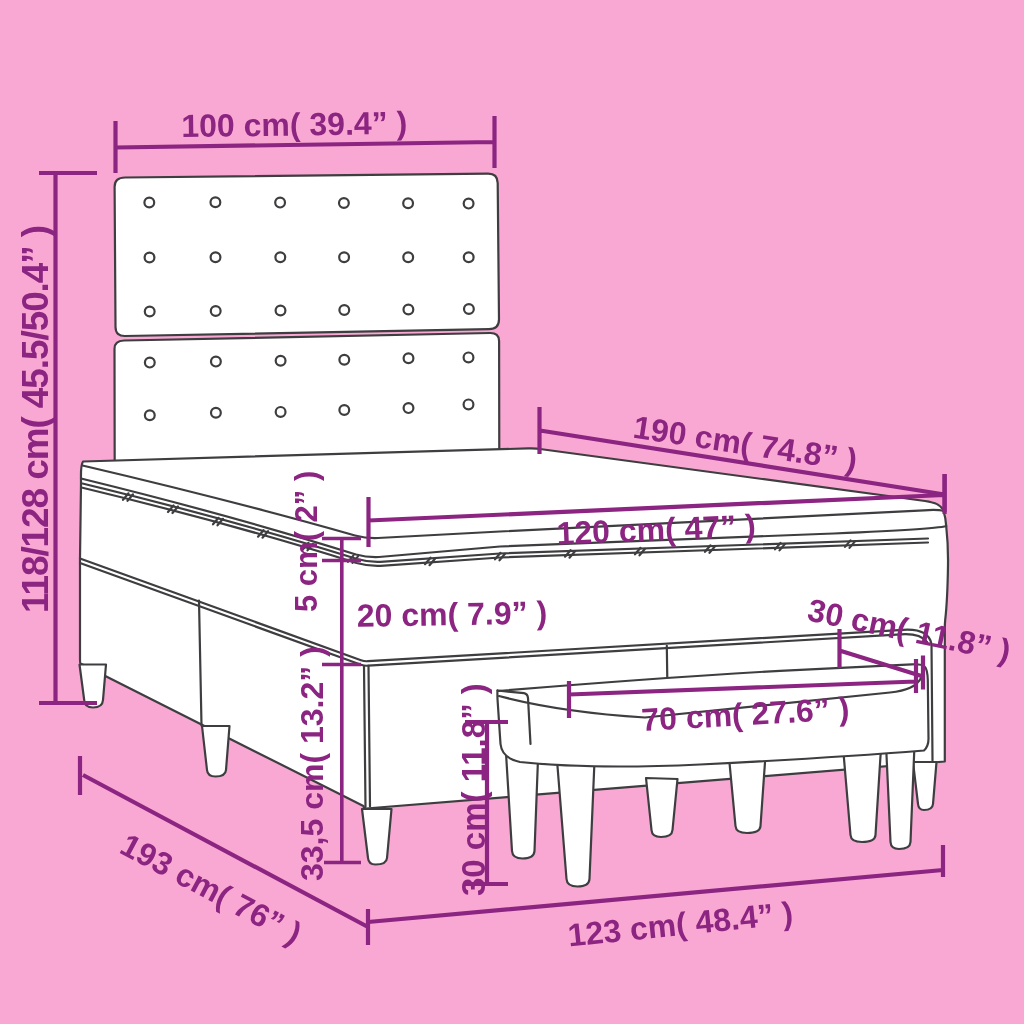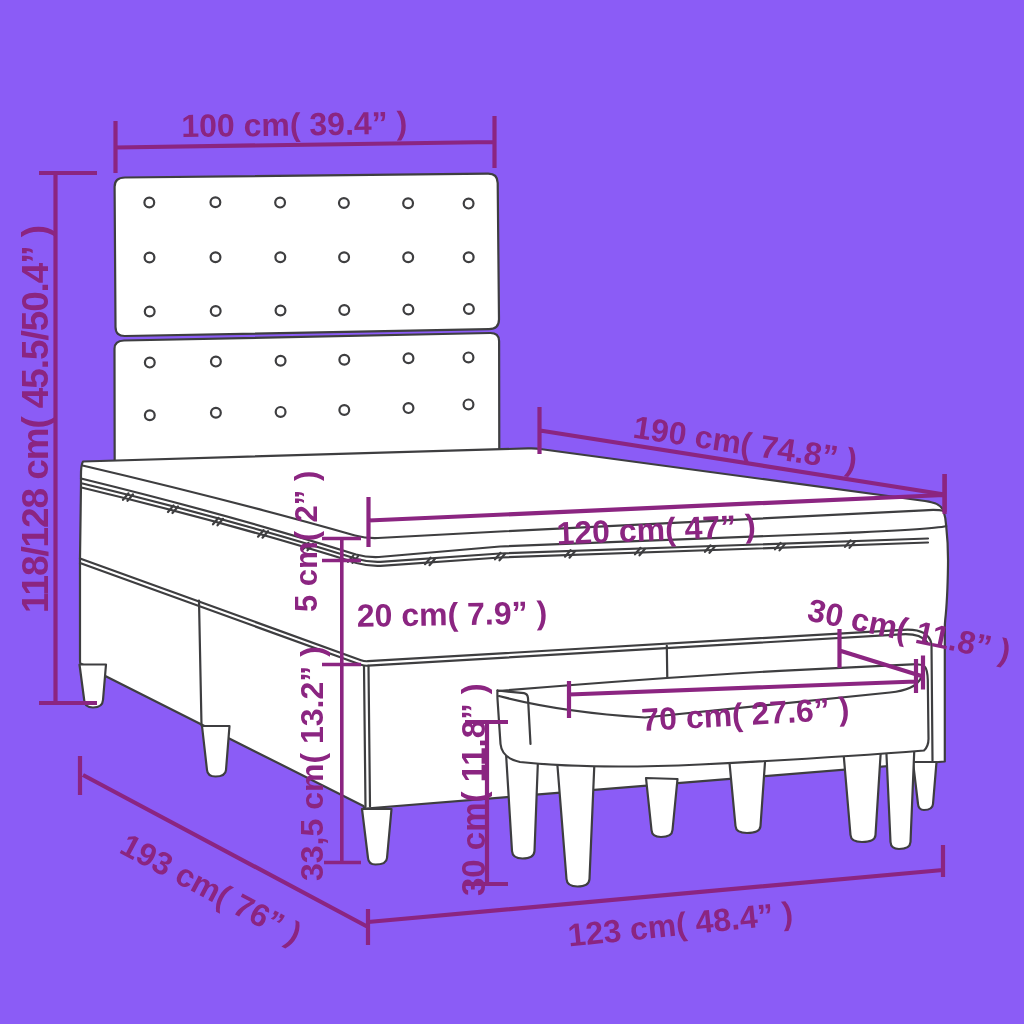"100 cm( 39.4” )" #stage { background: #8b5cf6 -> #f9a8d4 }
